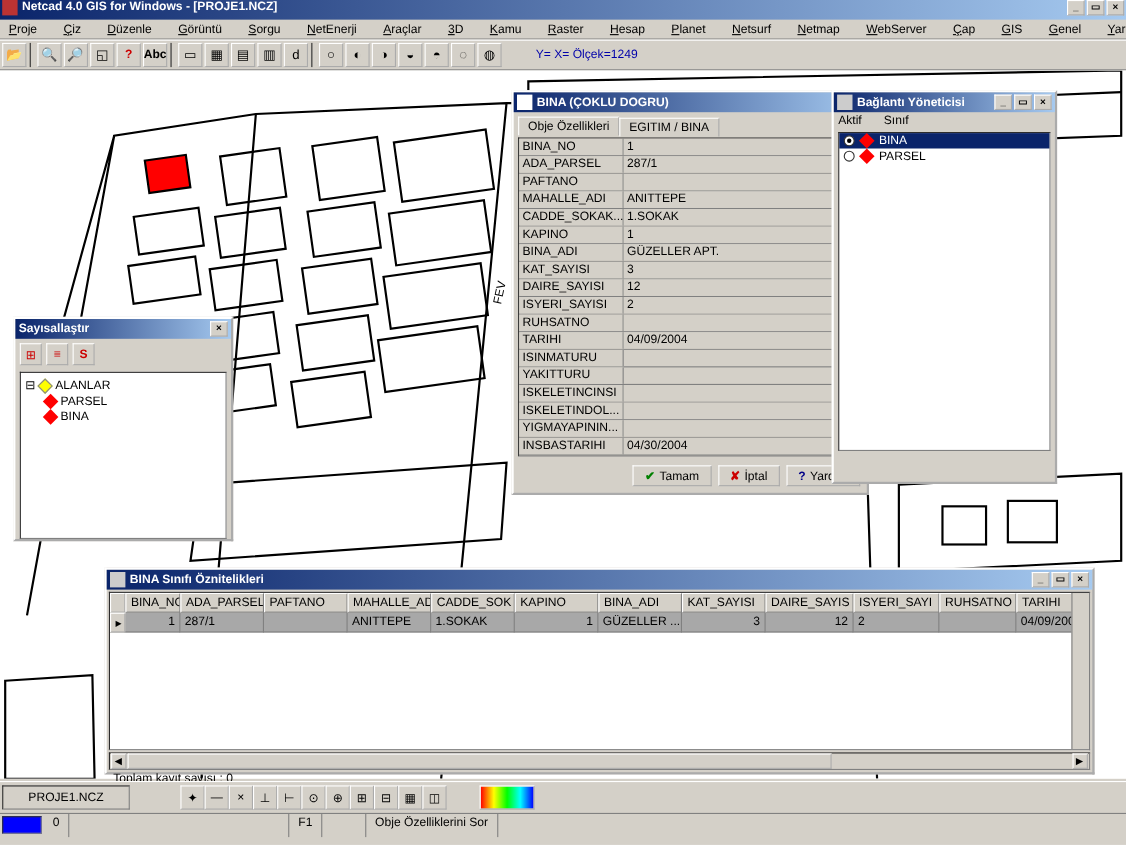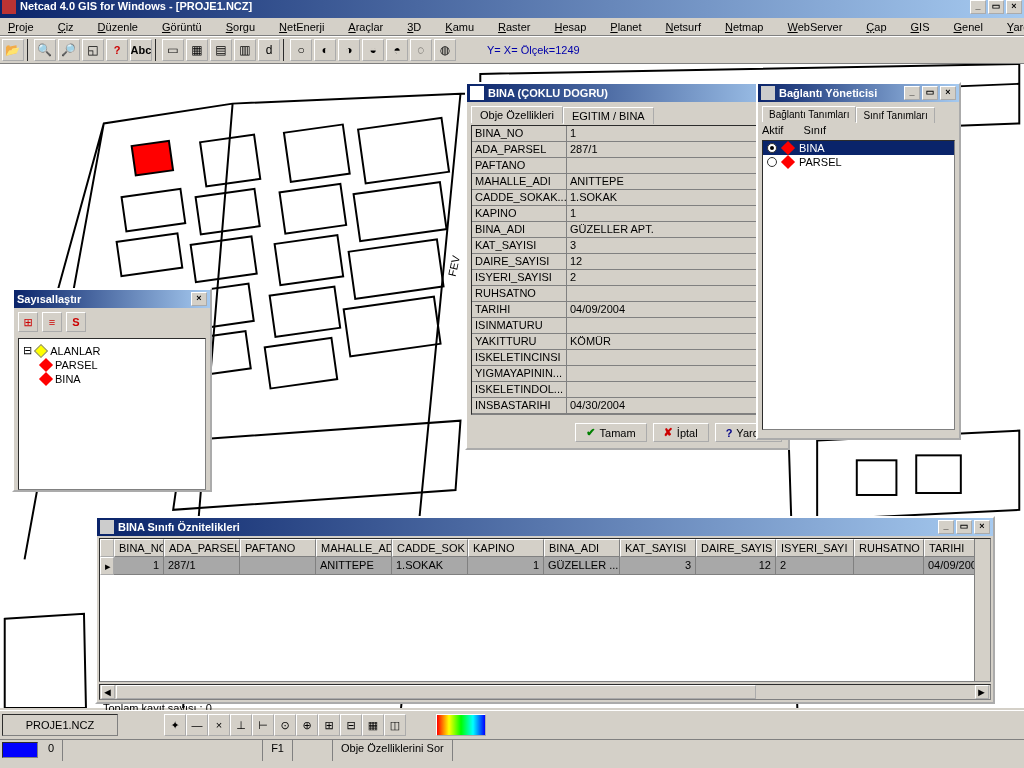"Bağlantı Tanımları" div.tabs { html: <div> <div>Bağlantı Tanımları</div> <div>Sınıf Tanımları</div> </div> -> none }
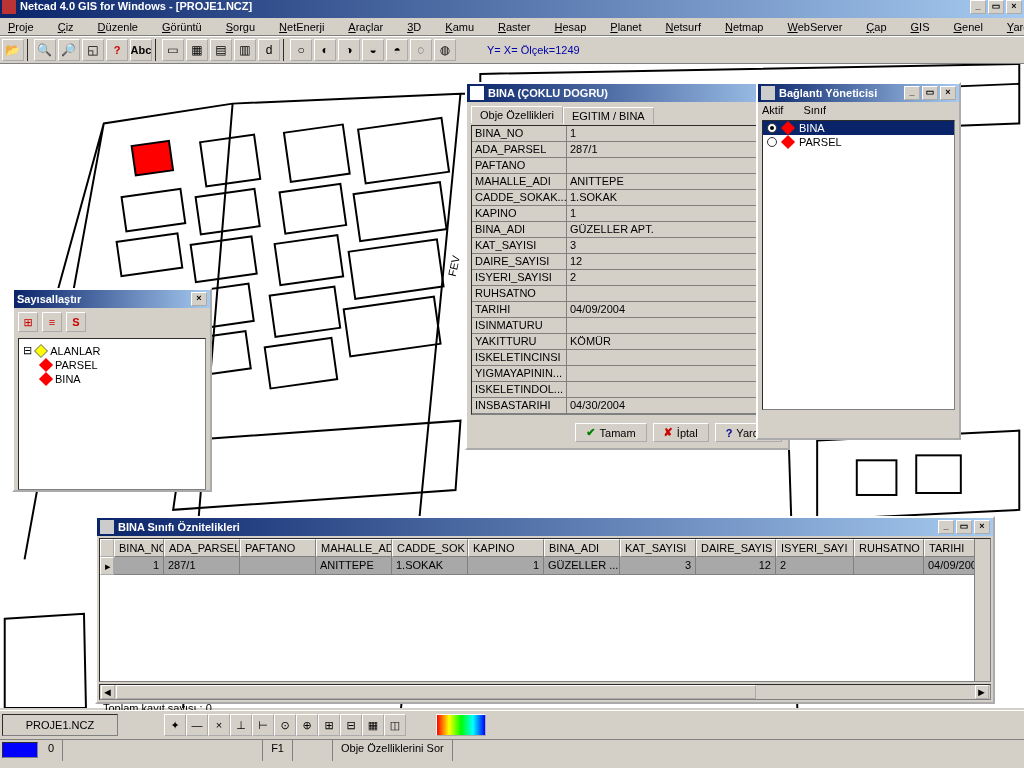"KÖMÜR" div.v { html: <div>KÖMÜR</div> -> none }
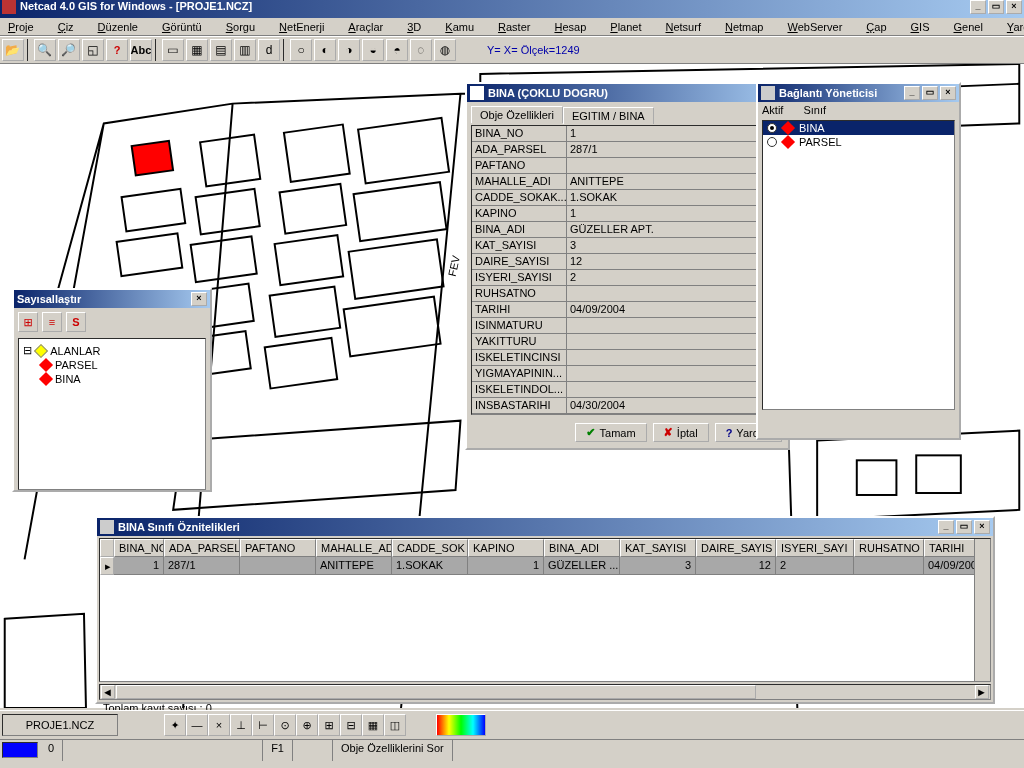"YIGMAYAPININ..." div.row { order: before "ISKELETINDOL..." -> after "ISKELETINDOL..." }
